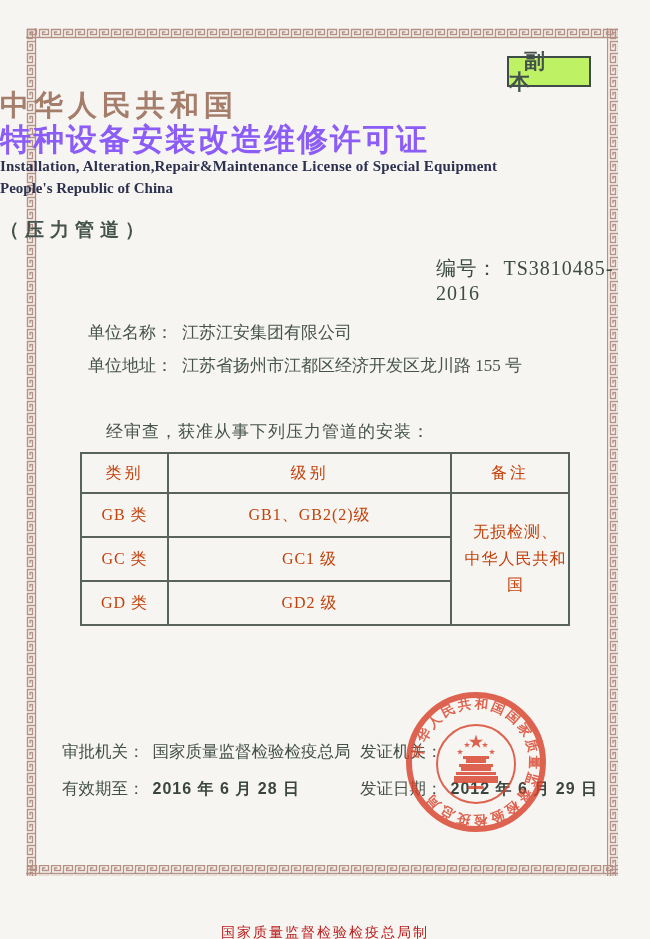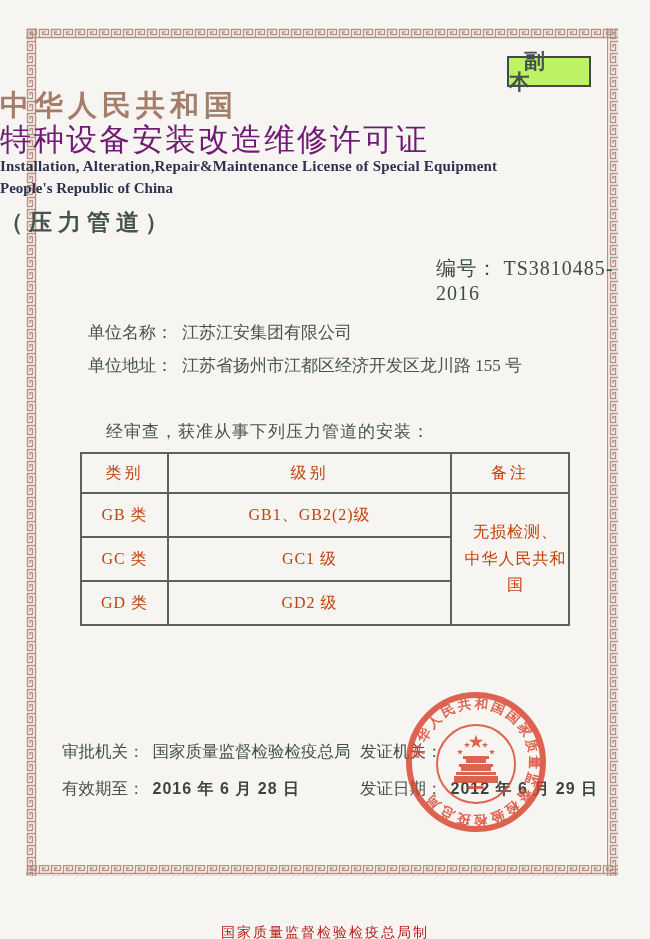"特种设备安装改造维修许可证" .title-cn2 { color: #701a75 -> #8b5cf6; font-weight: normal -> bold }
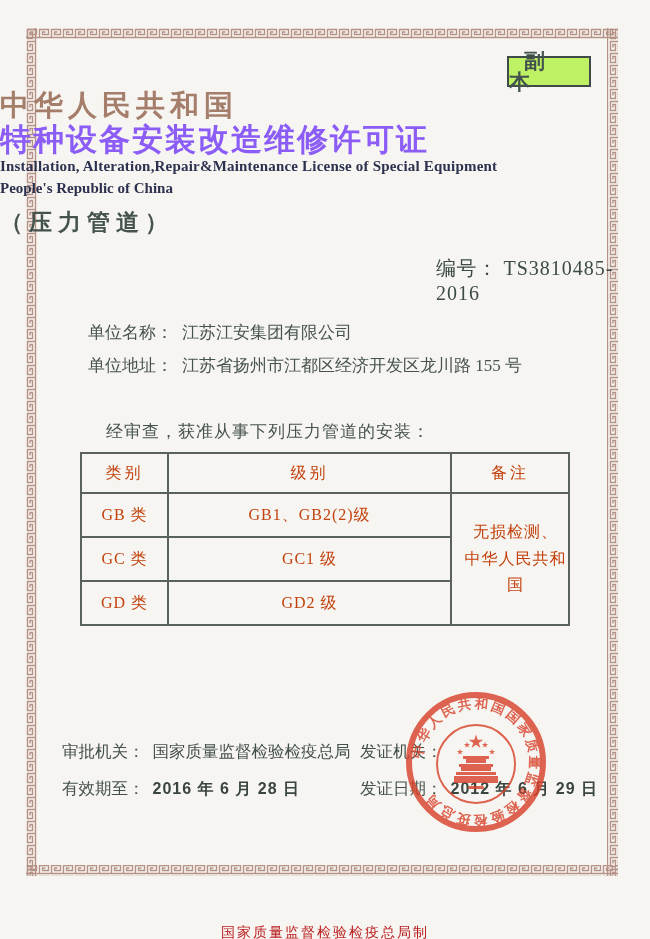"（压力管道）" .category { font-size: 23px -> 19px; top: 207px -> 217px }
